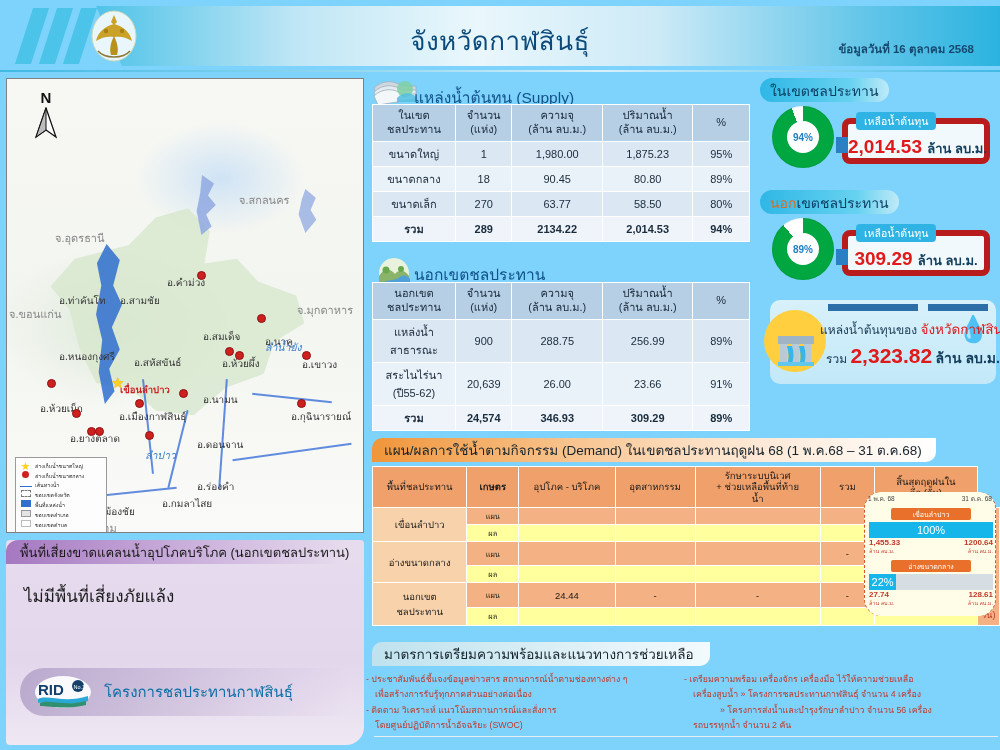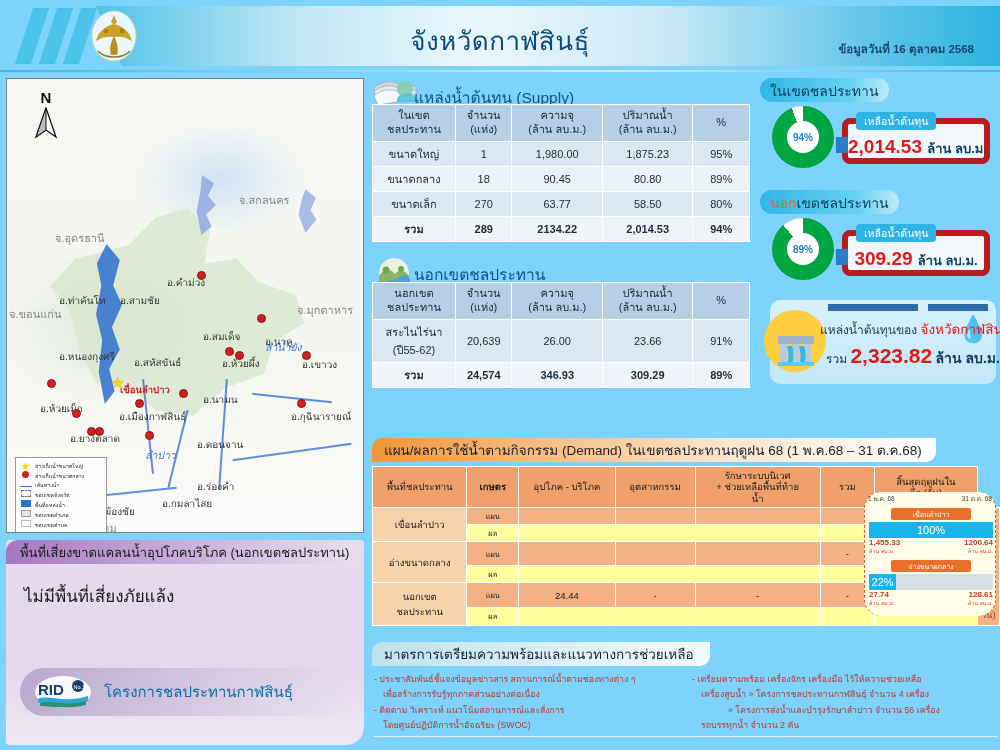"แหล่งน้ำสาธารณะ" tr { html: none -> <tr> <td>แหล่งน้ำสาธารณะ</td> <td>900</td> <td>288.75</td> <td>256.99</td> <td>89%</td> </tr> }
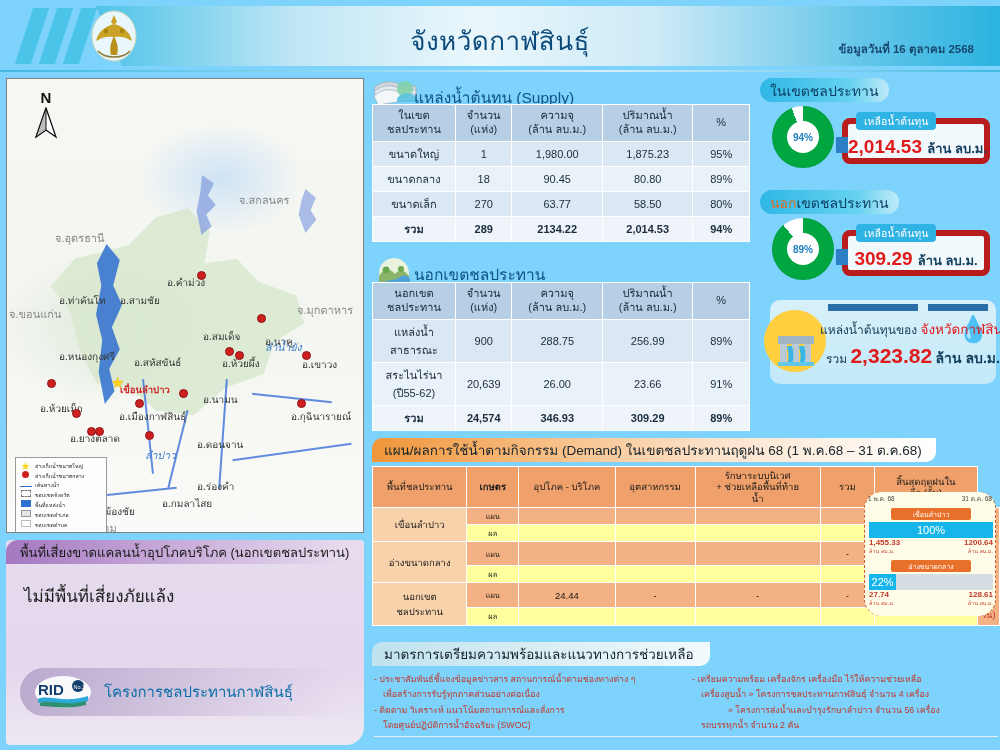"- ประชาสัมพันธ์ชี้แจงข้อมูลข่าวสาร" .meas-body { left: 374px -> 366px }
